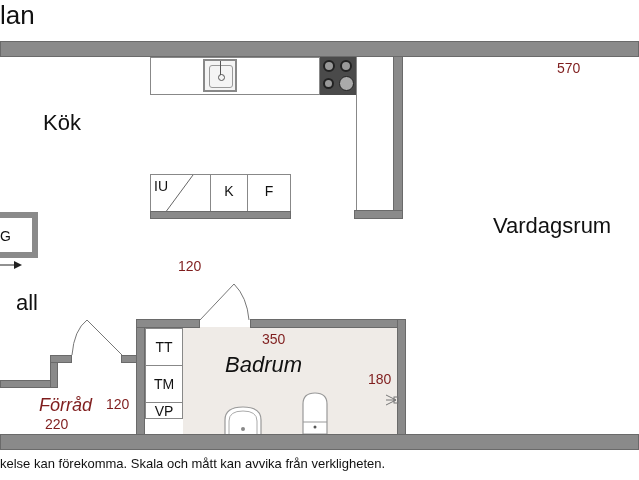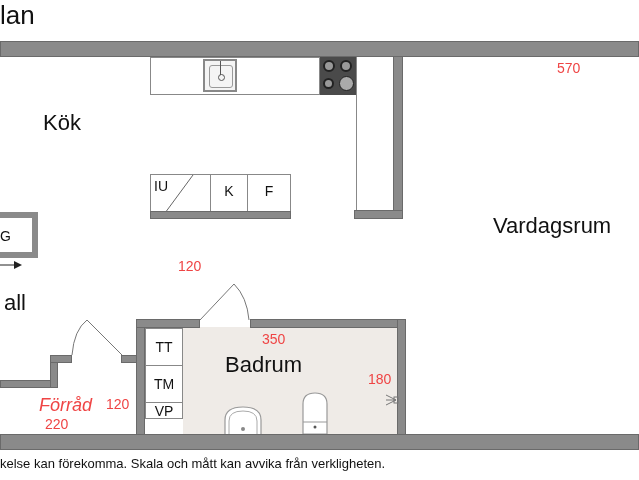"570" .dim { color: #ef4444 -> #7f1d1d }
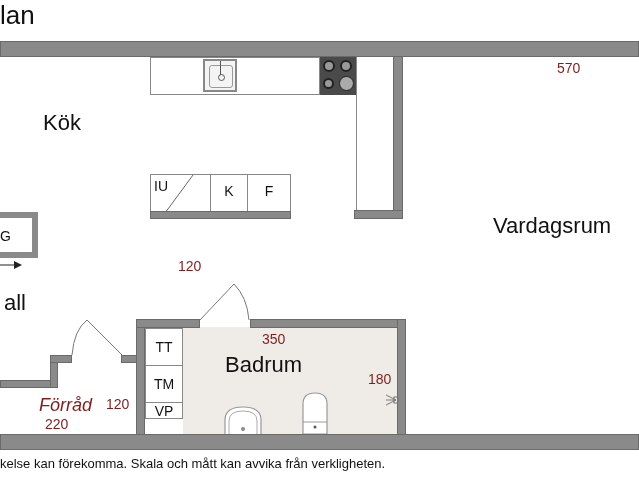"all" div.label { left: 4px -> 16px }
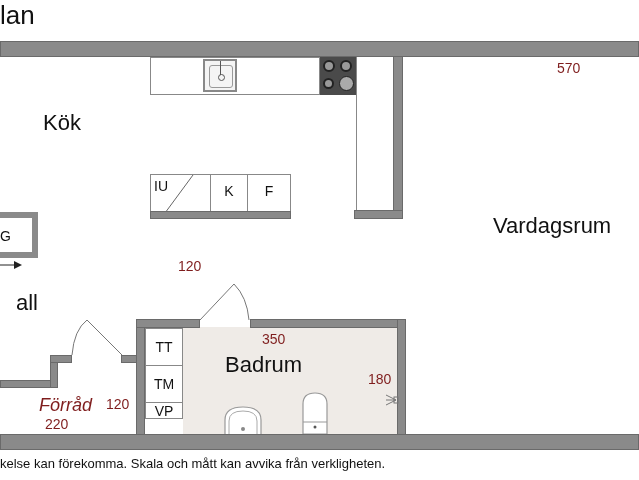"Badrum" div.label { font-style: none -> italic }
